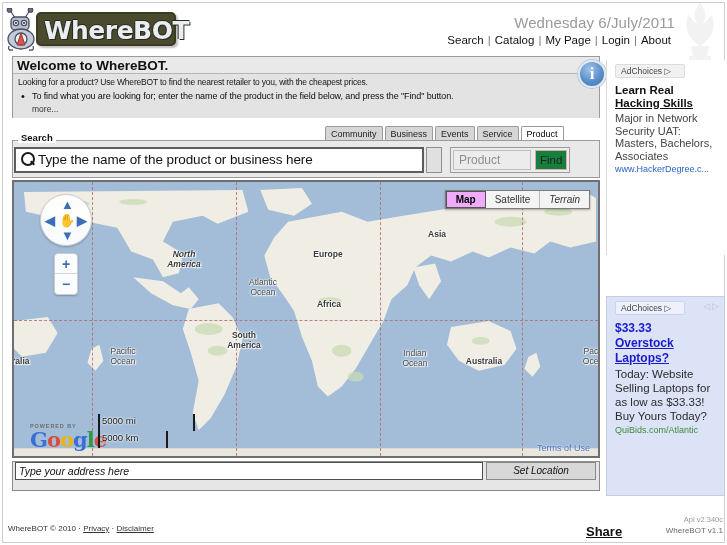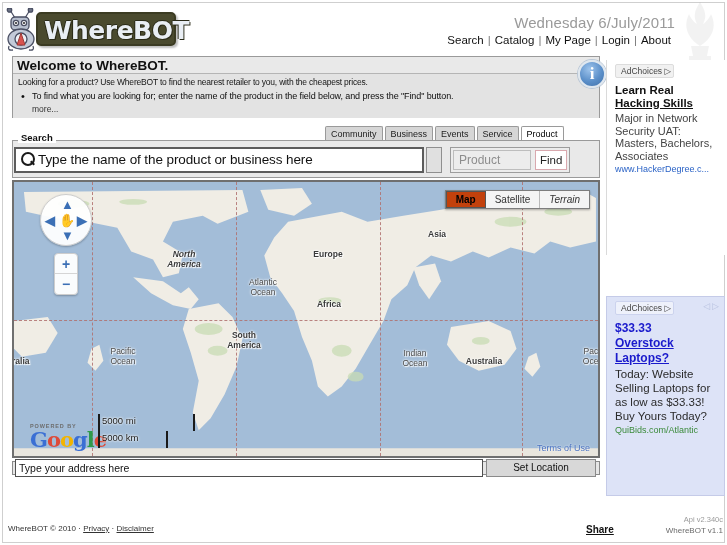"AdChoices ▷" .adchoices { padding: 1px 2px 1px 5px -> 1px 13px 1px 5px }
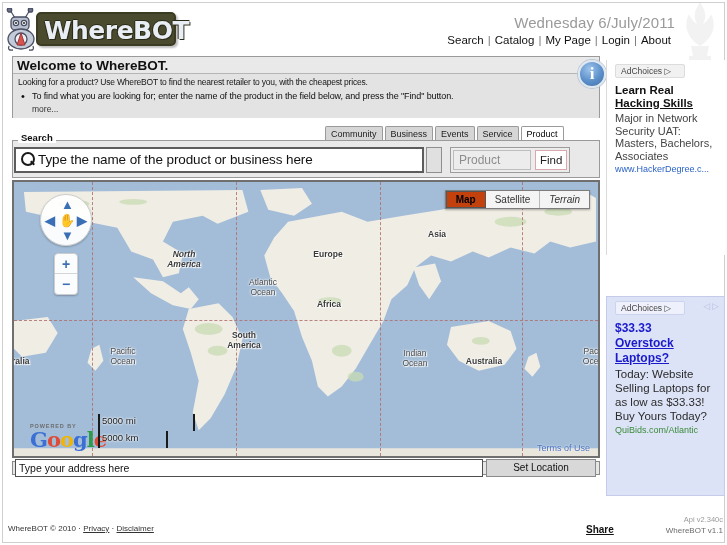"Find" .find-btn { background: #ffffff -> #15803d }
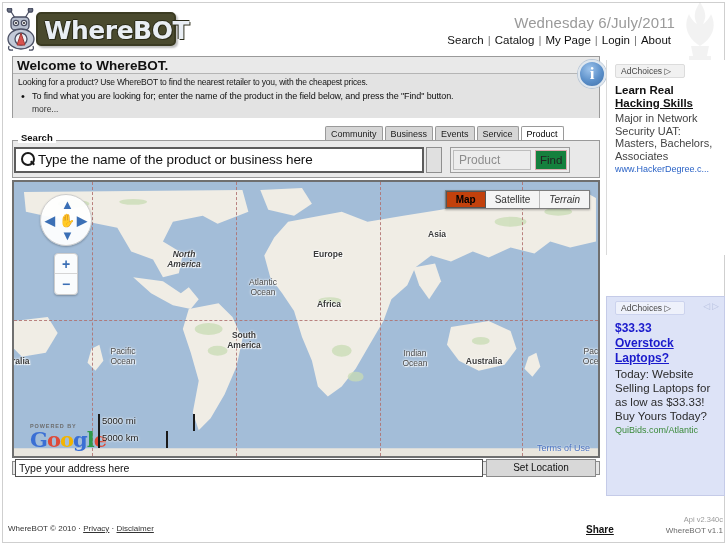"Map" .mt.active { background: #c2410c -> #f0abfc }
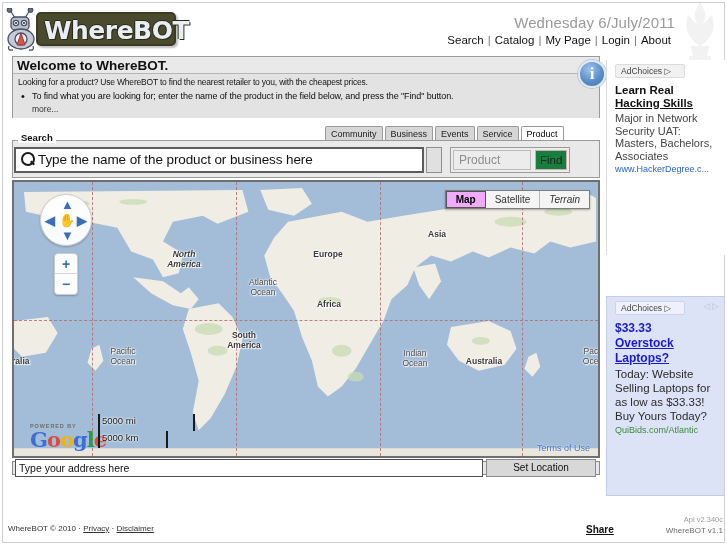"Type your address here" .addr-wrap { align-items: center -> flex-start; font-style: none -> italic; height: 14px -> 30px }
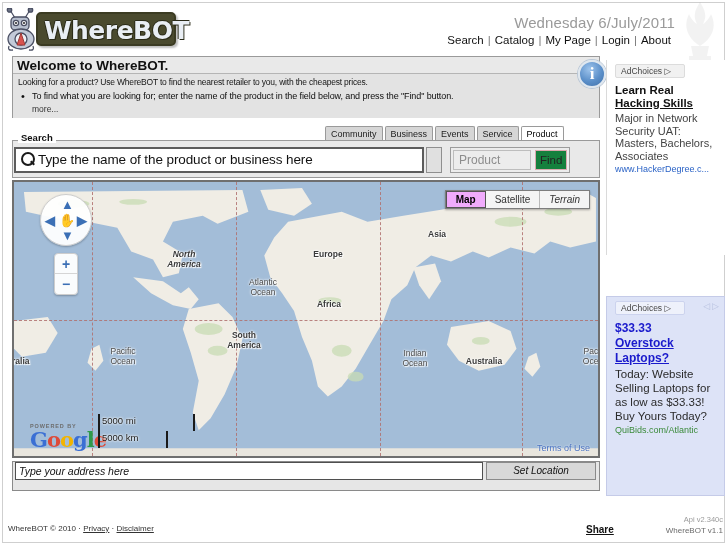"Share" .share { font-size: 10px -> 13px }
